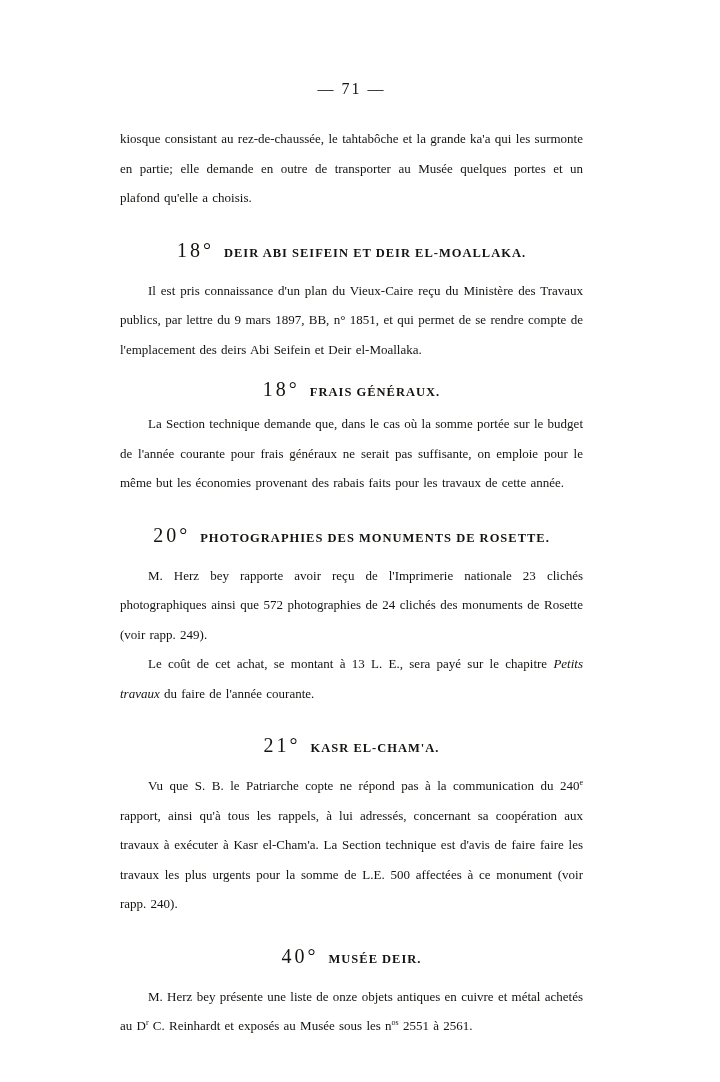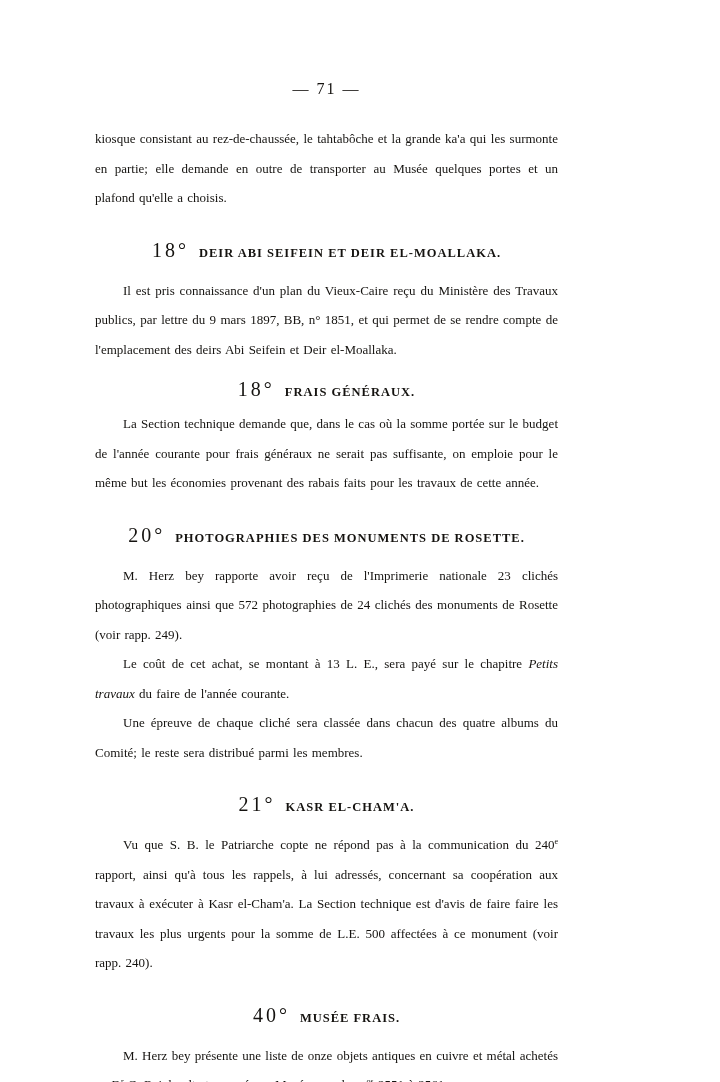"— 71 —" .page { margin-left: none -> 25px }
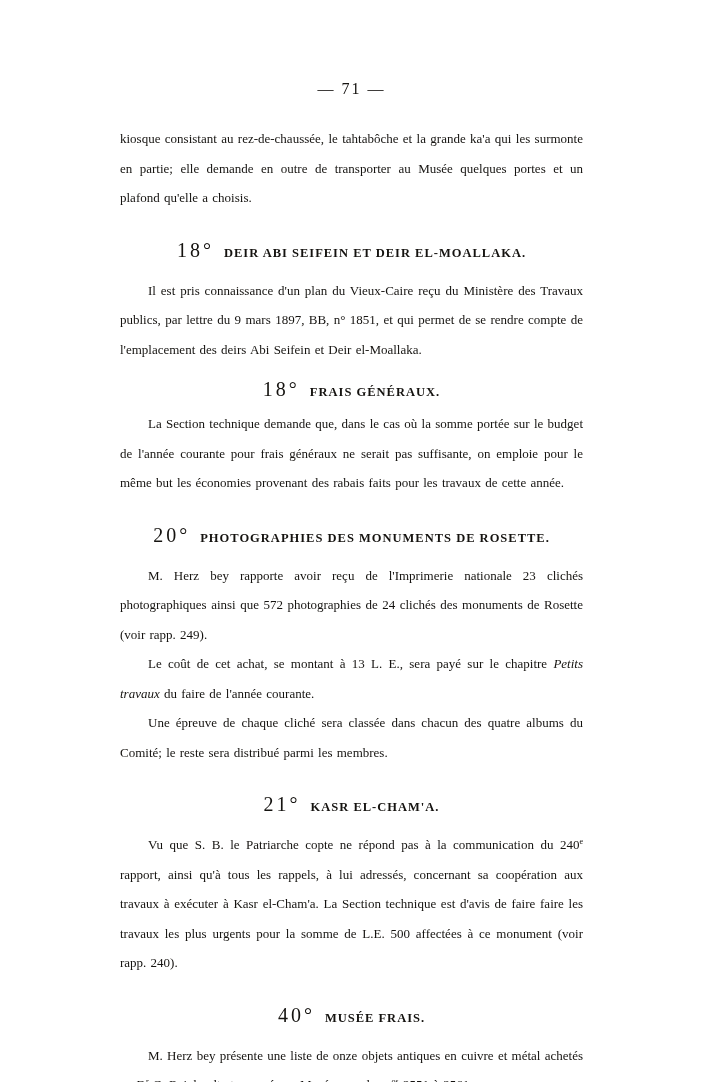"Une épreuve de chaque cliché" p.para { html: <p>Une épreuve de chaque cliché sera classée dans chacun des quatre albums du Comité; le reste sera distribué parmi les membres.</p> -> none }
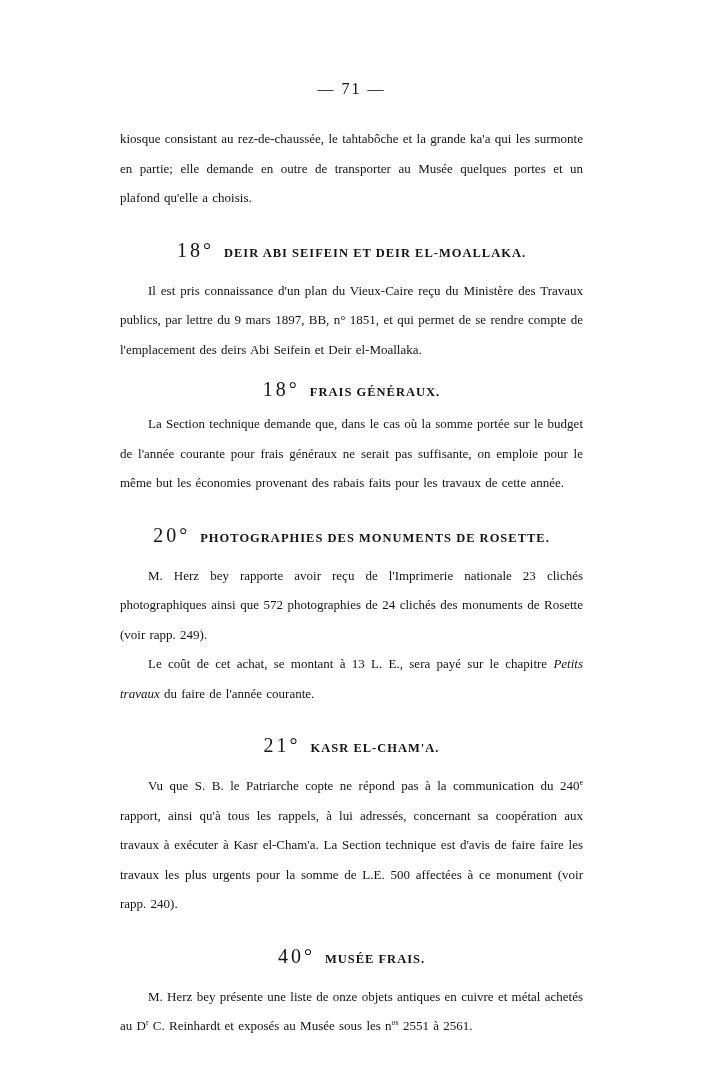"MUSÉE FRAIS." span { text: FRAIS -> DEIR }
